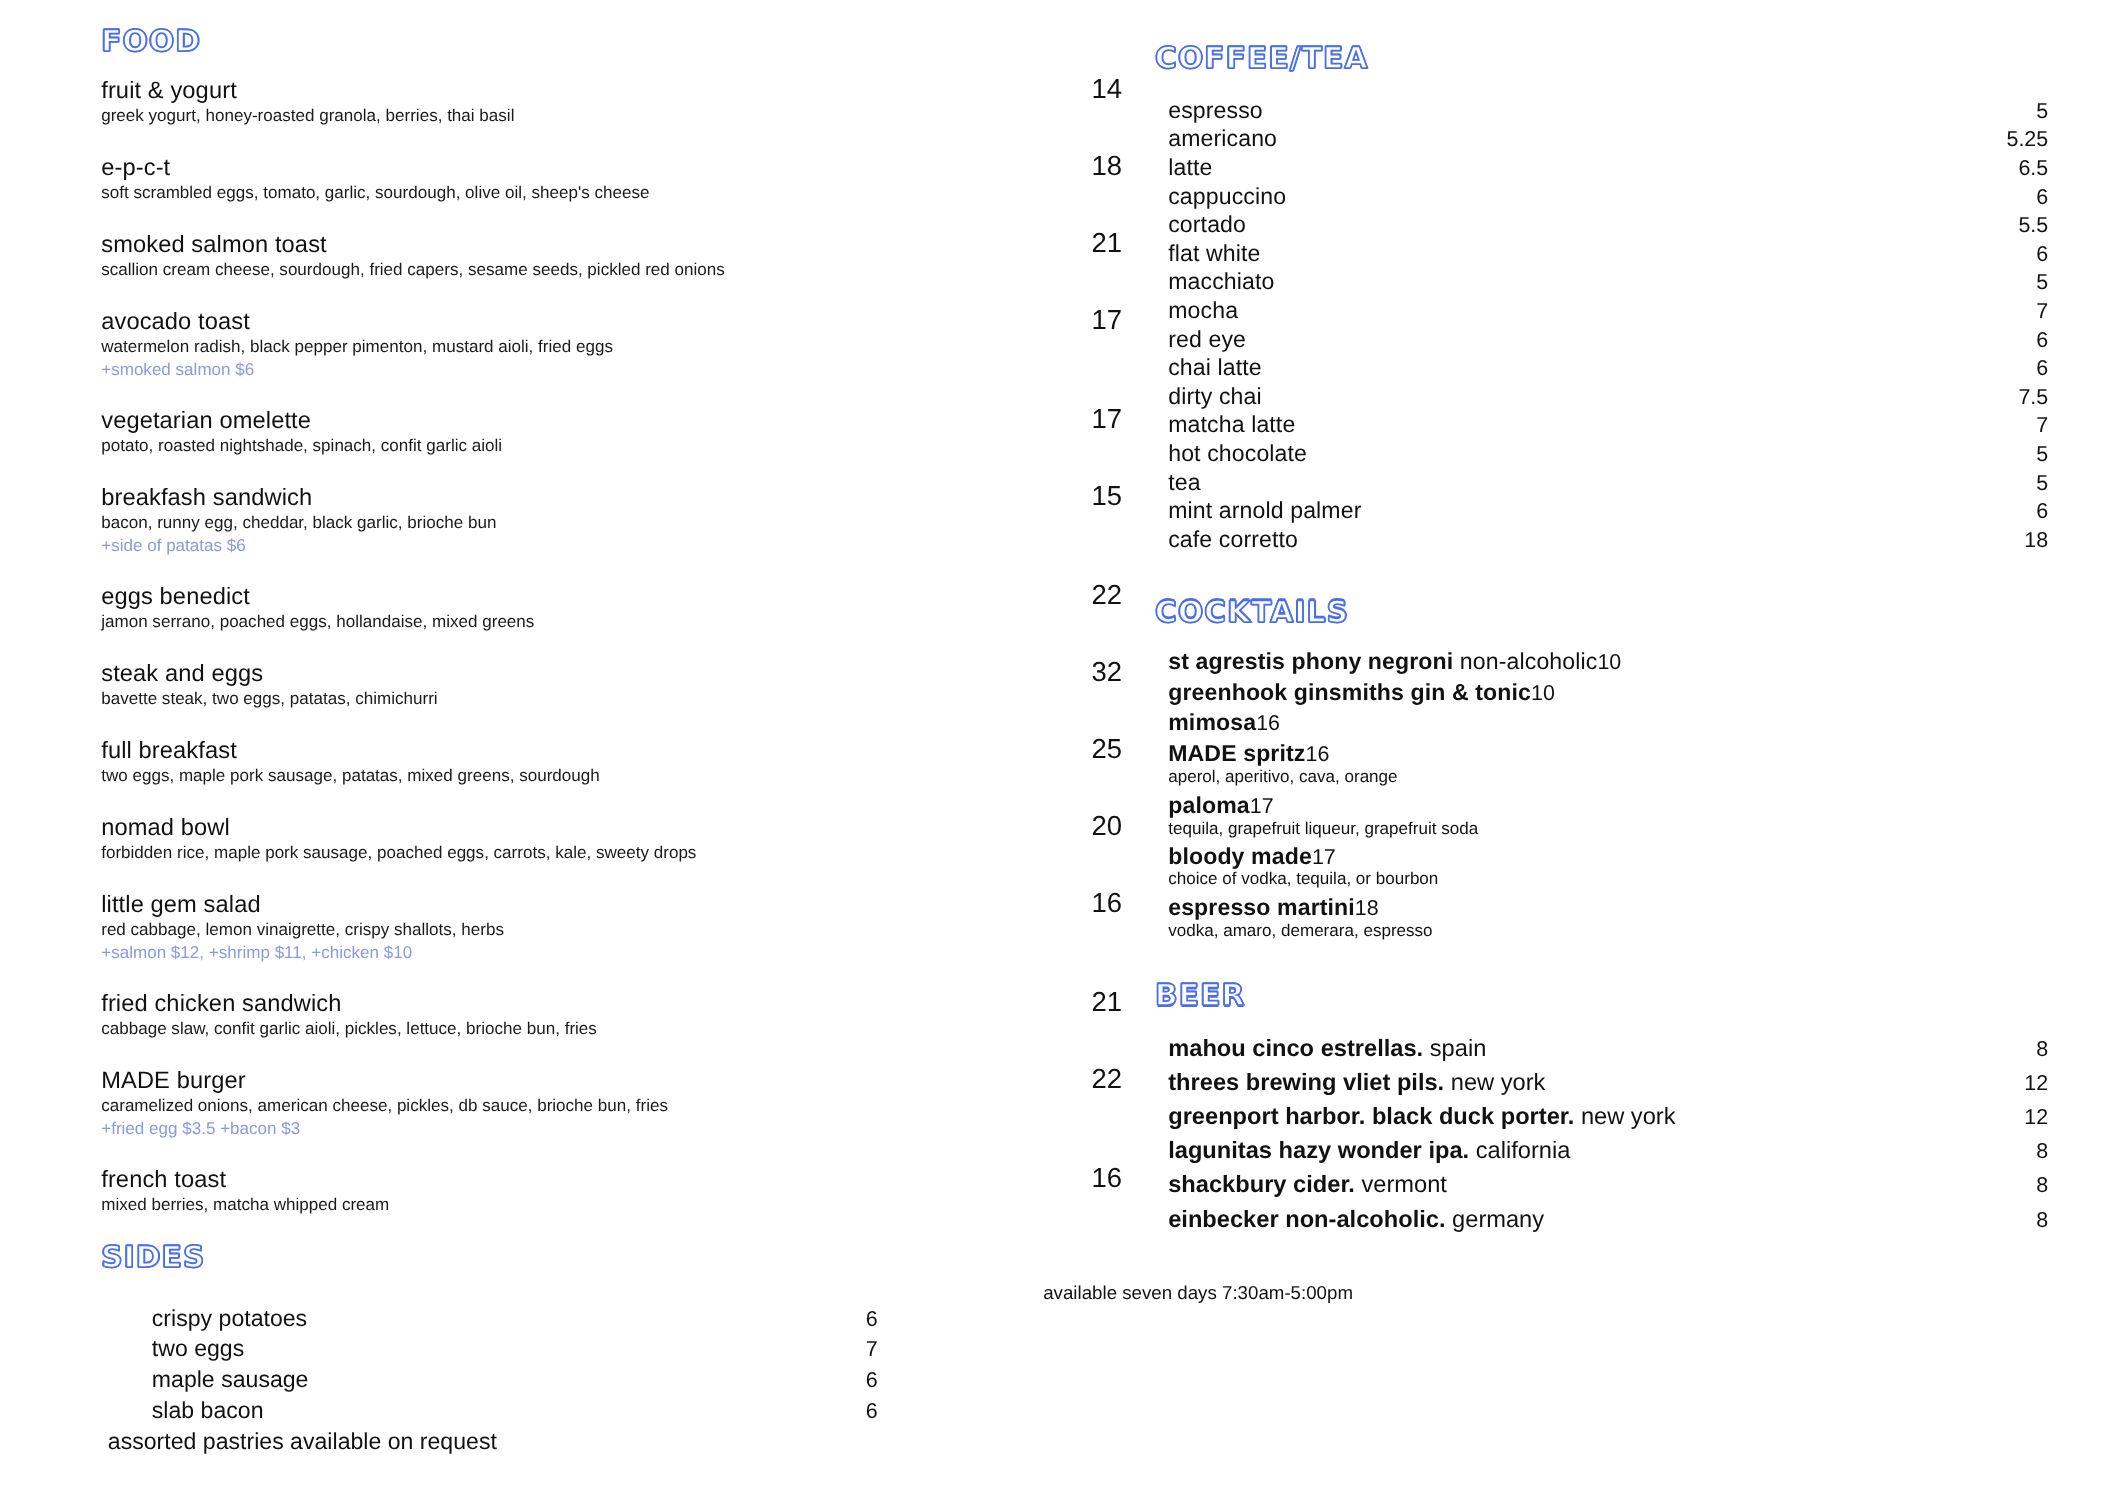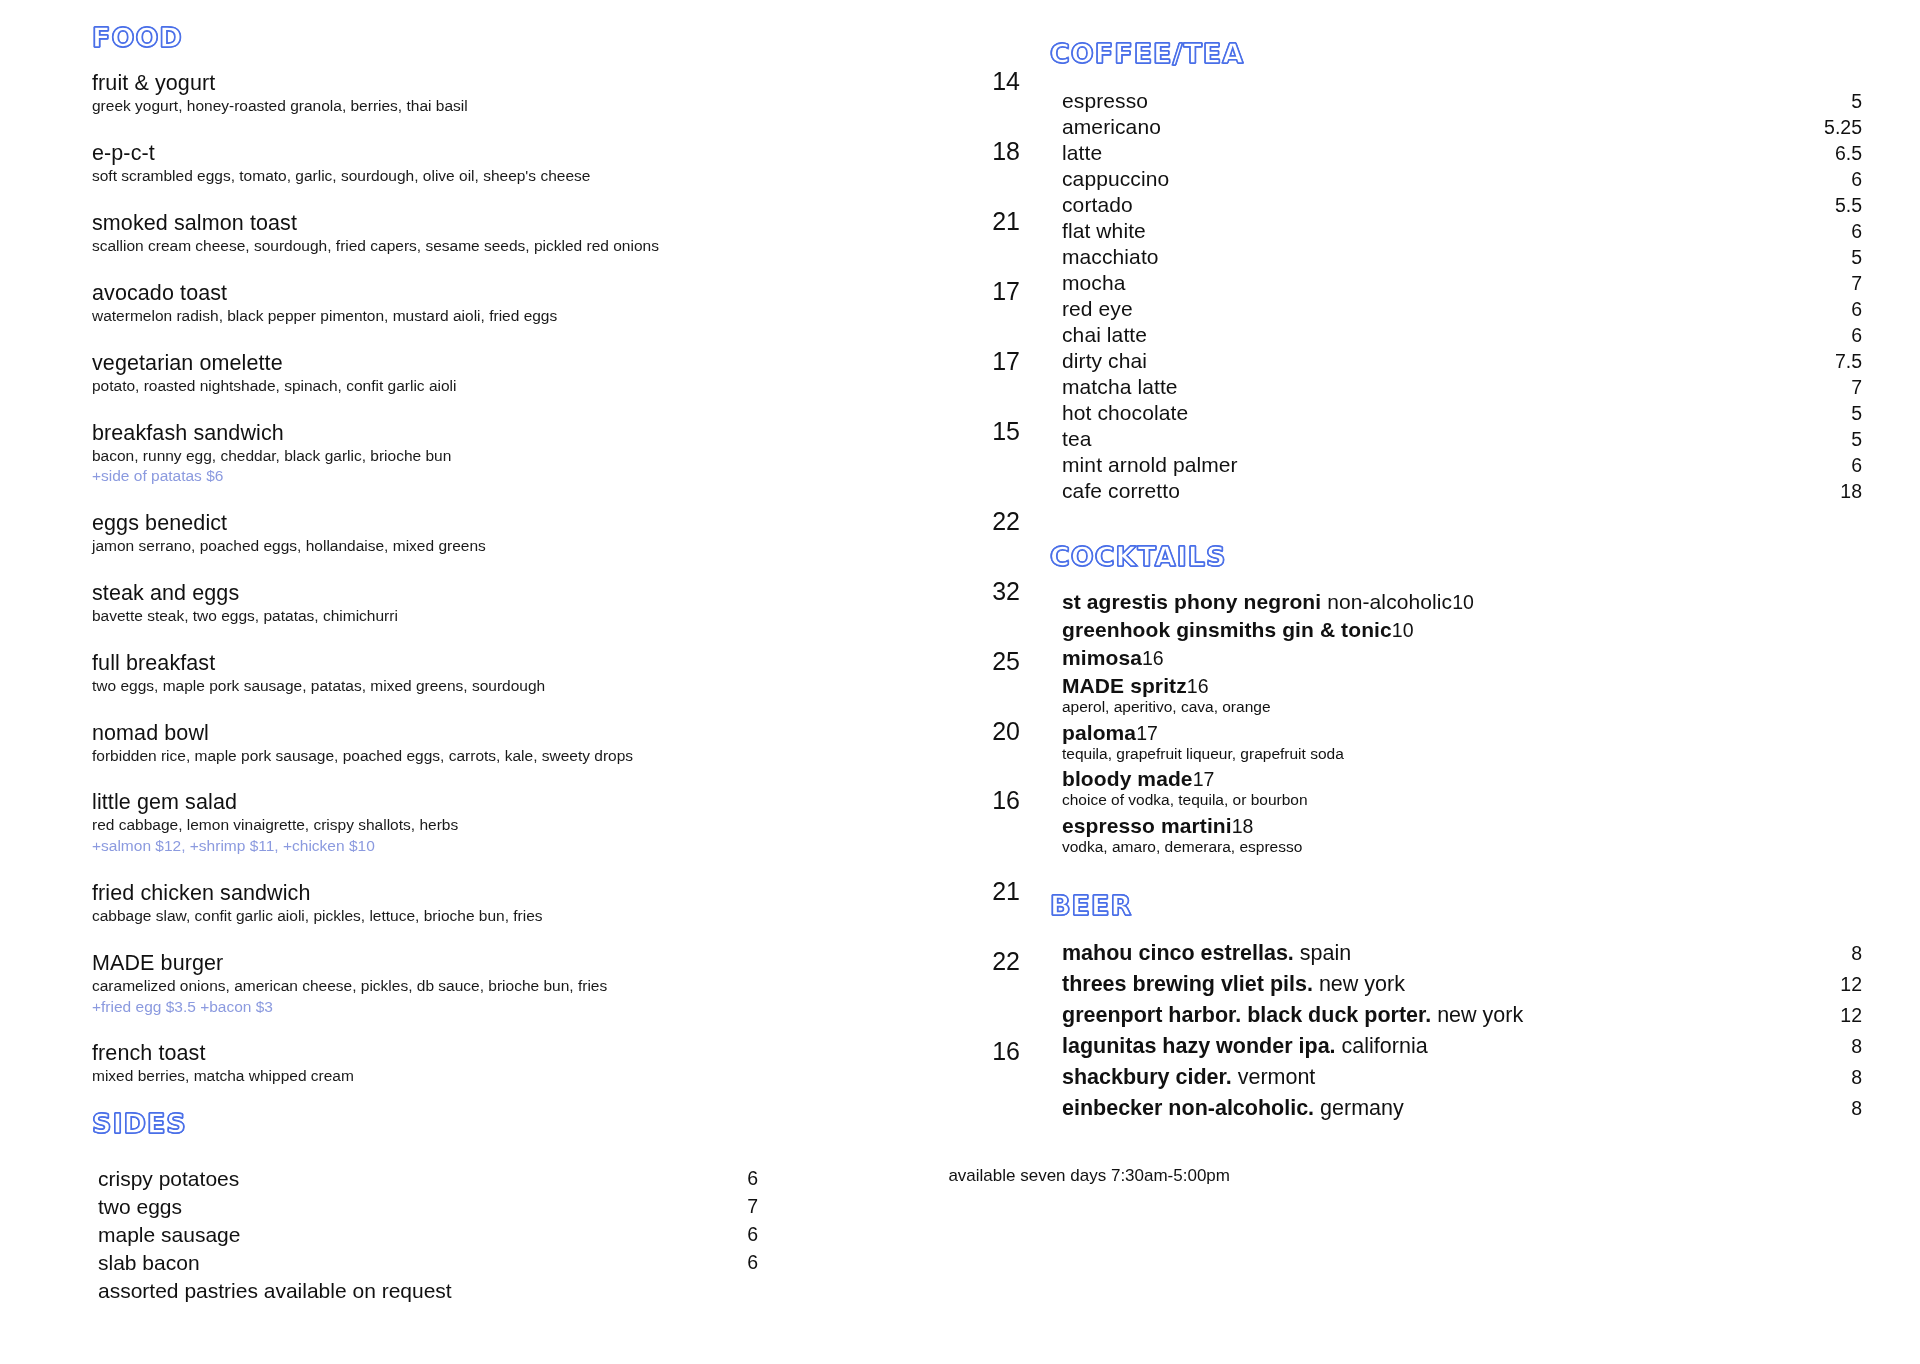"+smoked salmon $6" div.addon { html: none -> <div>+smoked salmon $6</div> }
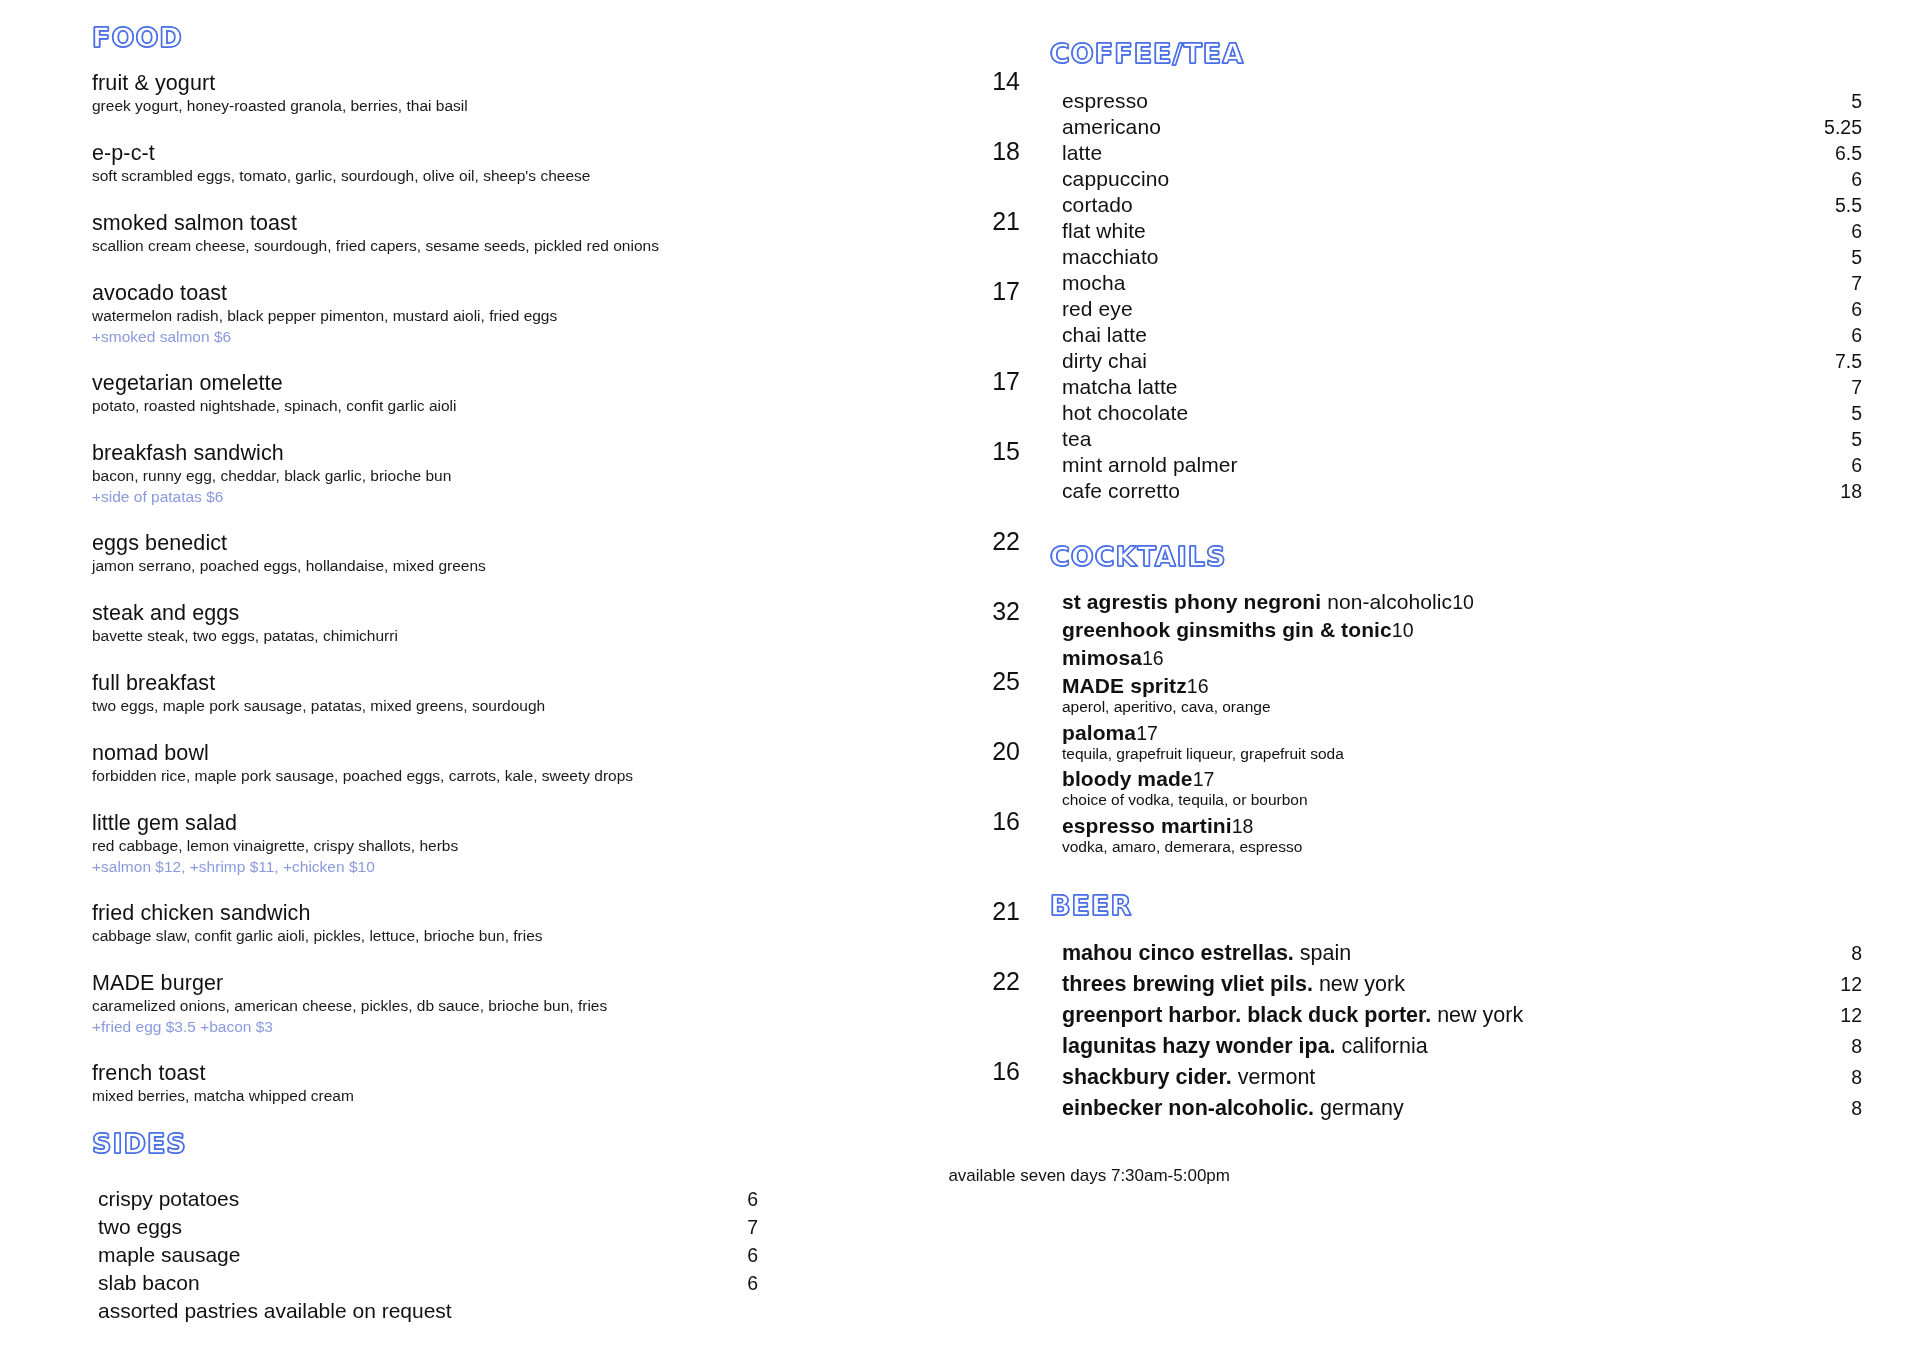"crispy potatoes" .side-row { margin-left: none -> 40px }
